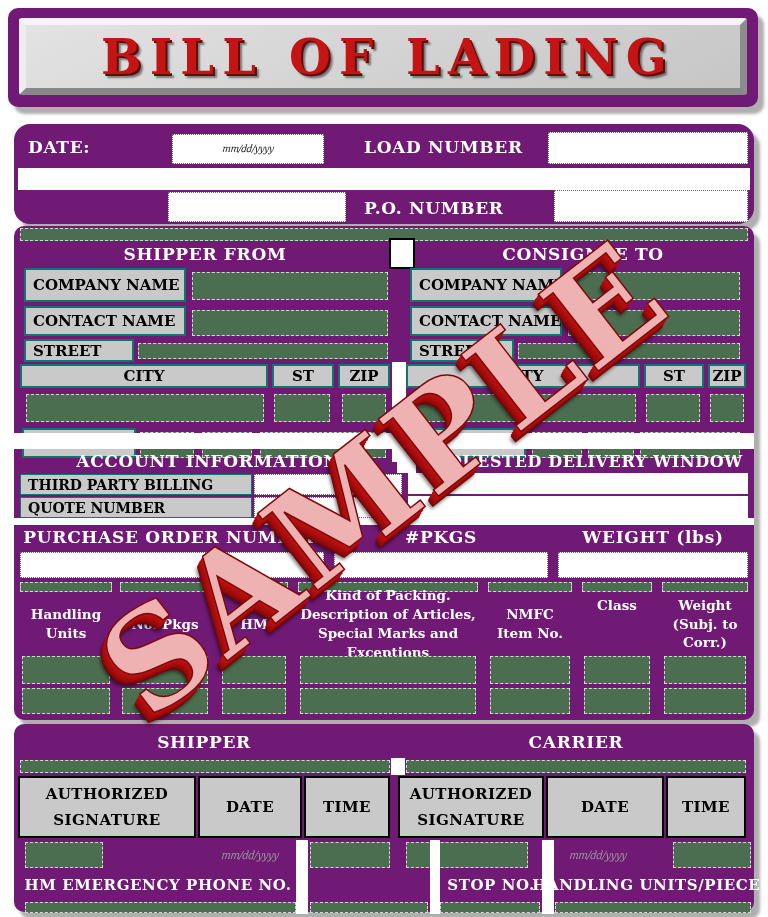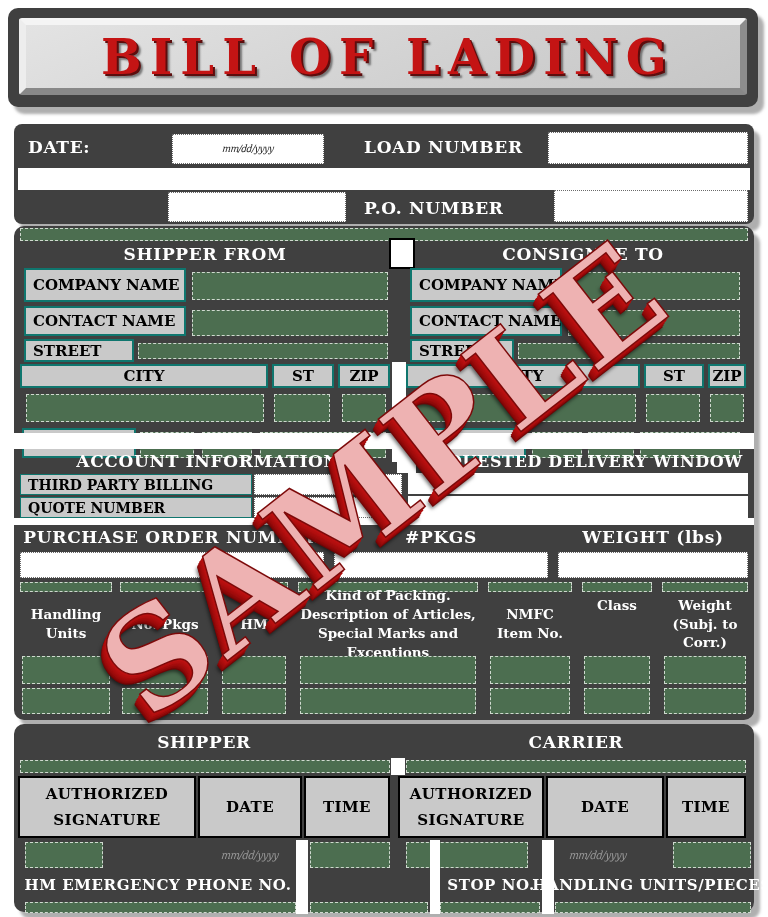"BILL OF LADING" .blk { background: #404040 -> #701a75 }
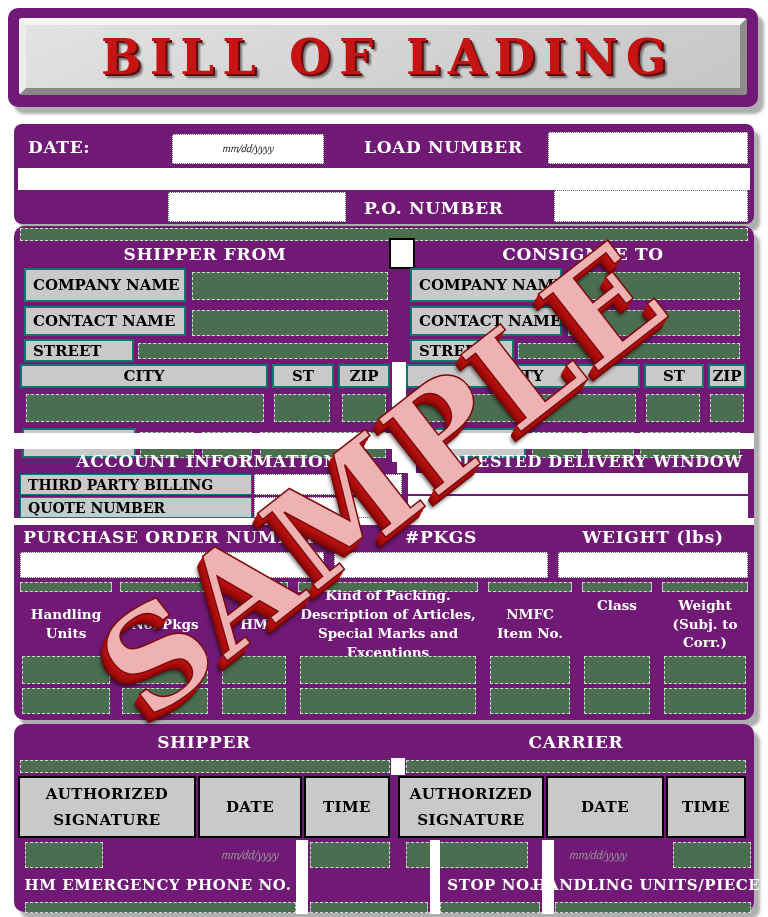"DATE:" div.blk { border-radius: 8px -> 16px }
